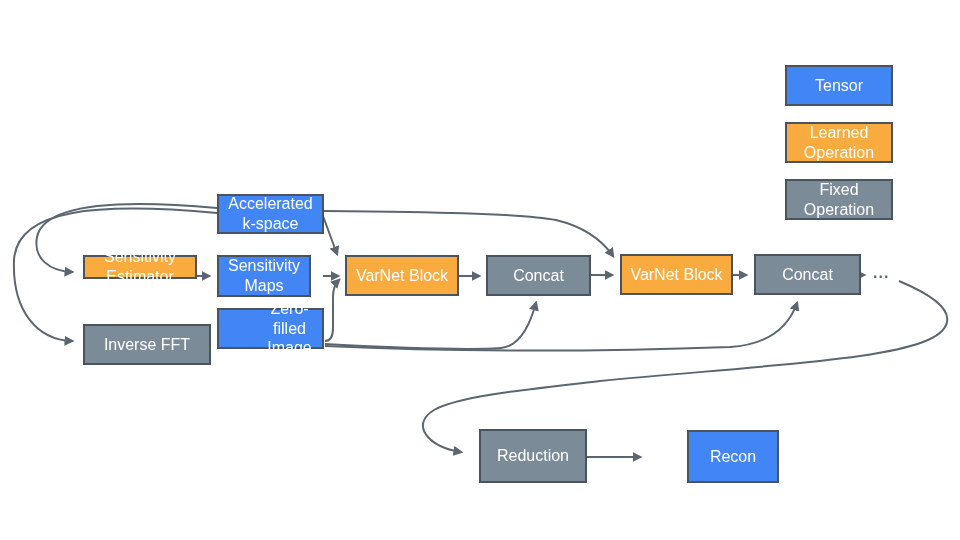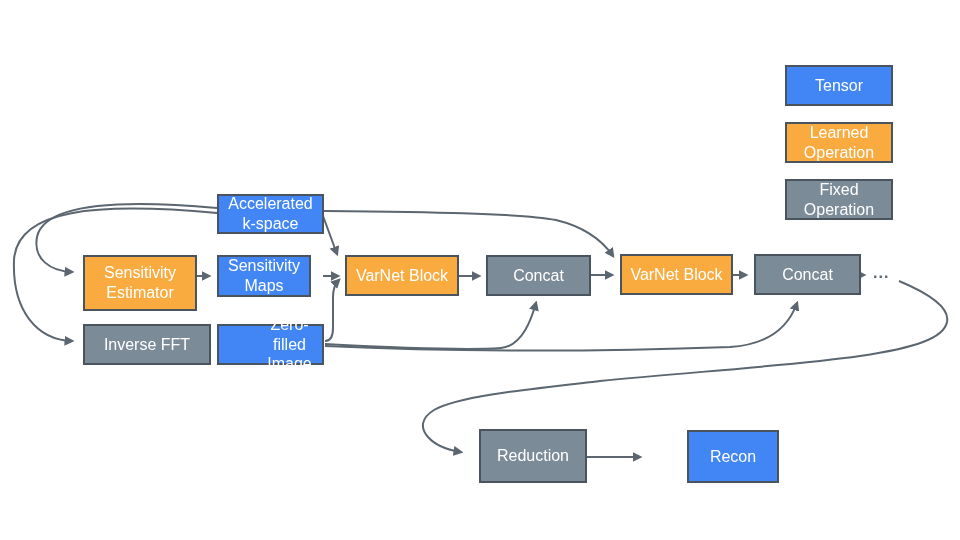"Sensitivity Estimator" div.node { height: 56px -> 24px }
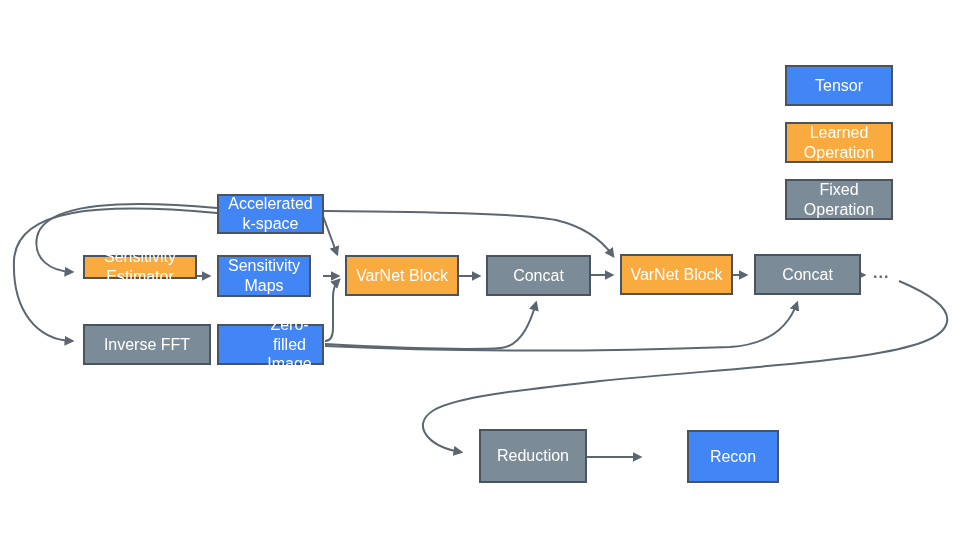"Zero-filled Image" div.node { top: 324px -> 308px }
